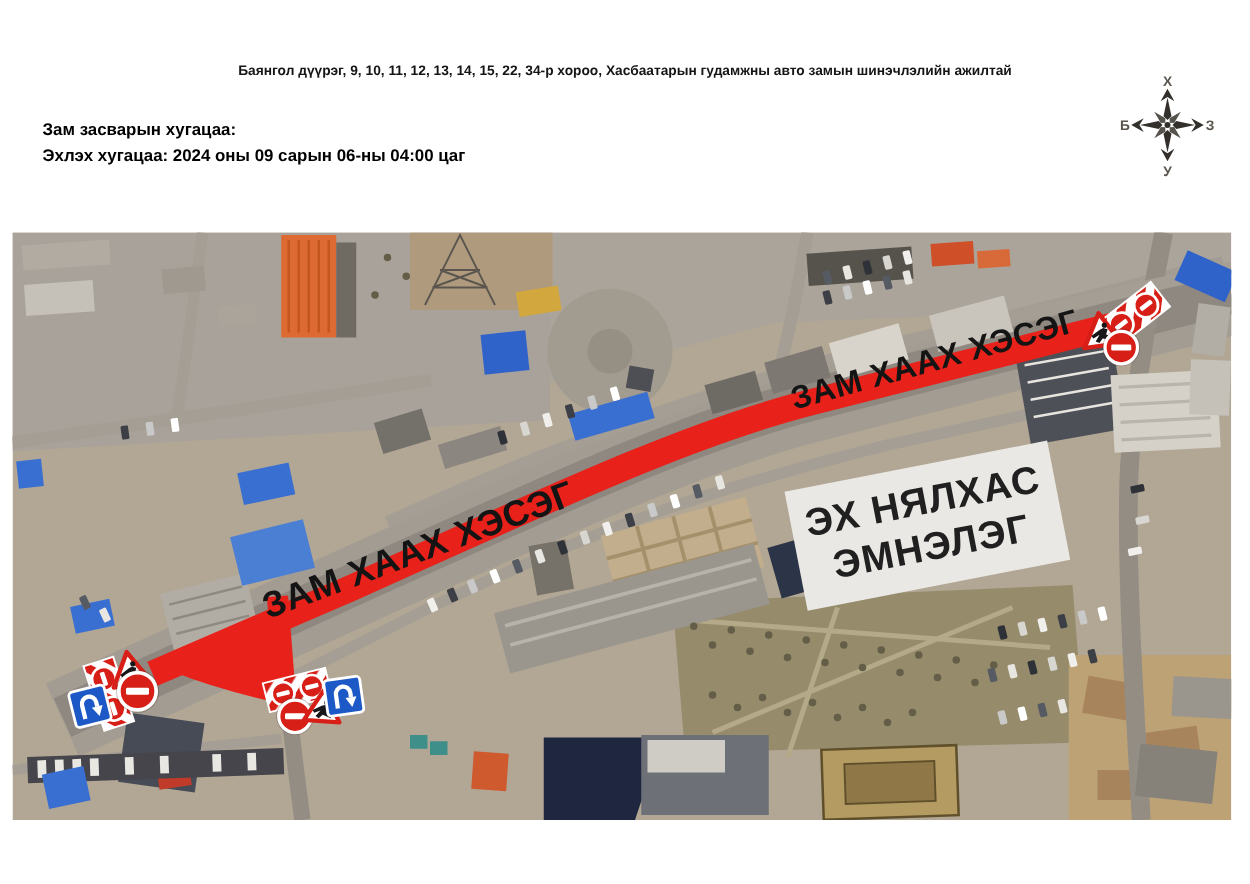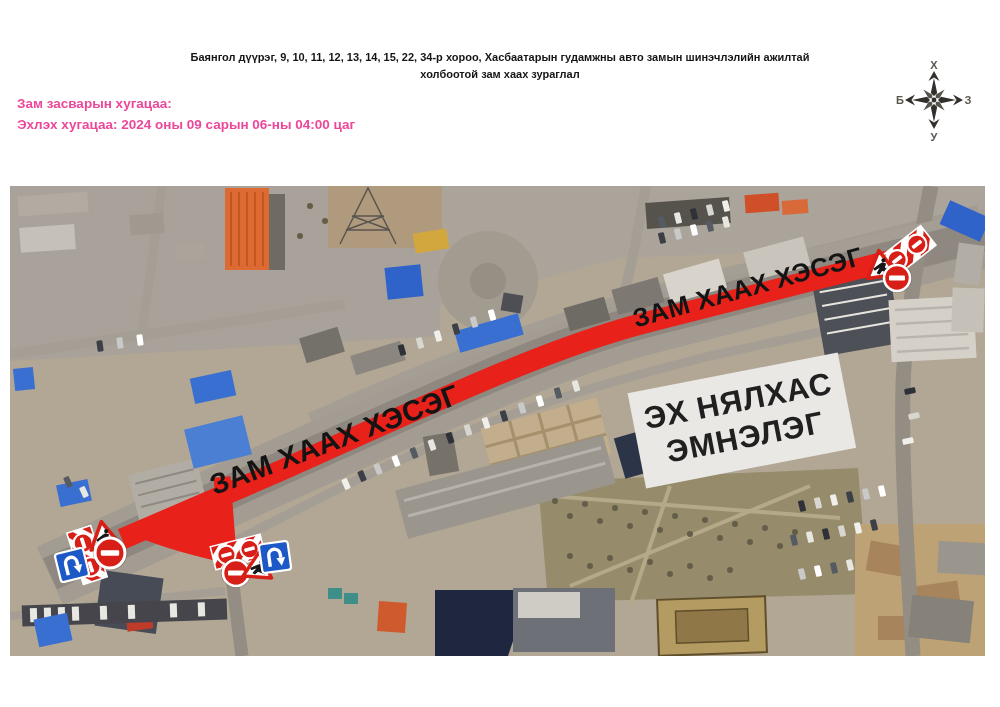"холбоотой зам хаах зураглал" div { html: <div>холбоотой зам хаах зураглал</div> -> none }
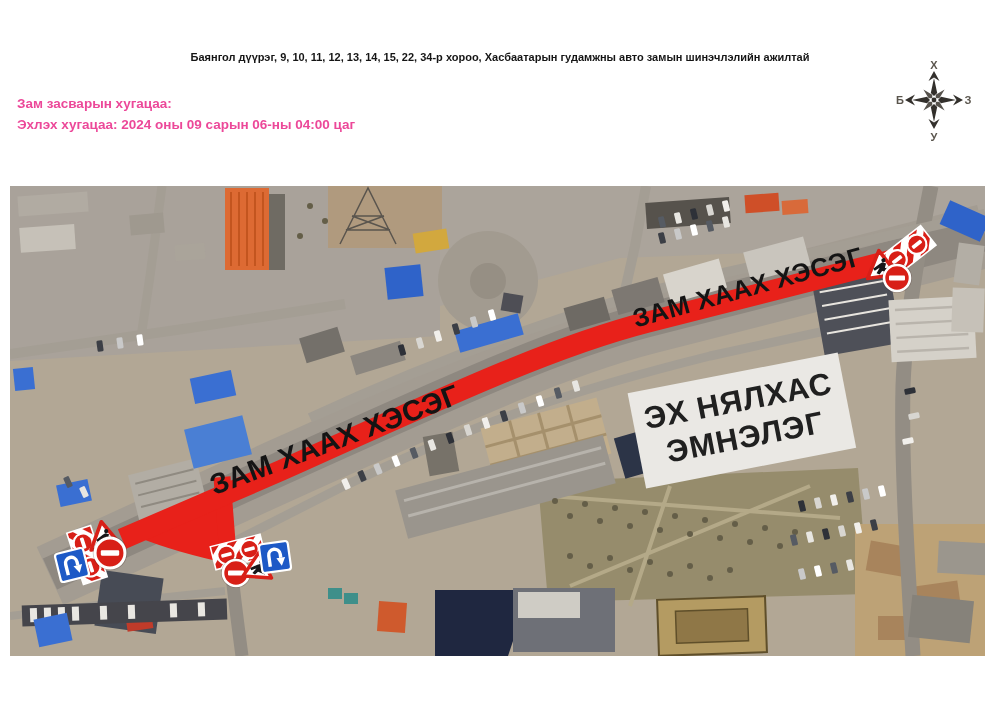"Зам засварын хугацаа:" .schedule { color: #ec4899 -> #000000; left: 17px -> 34px }
